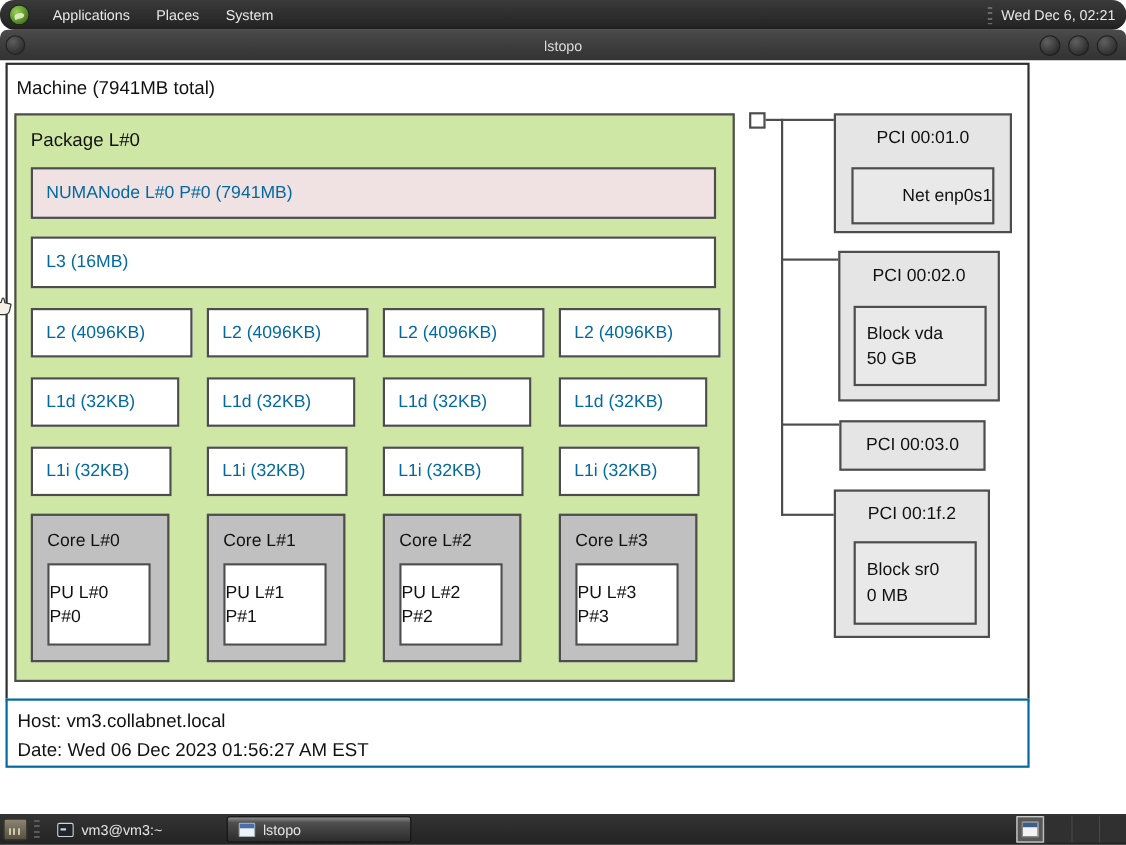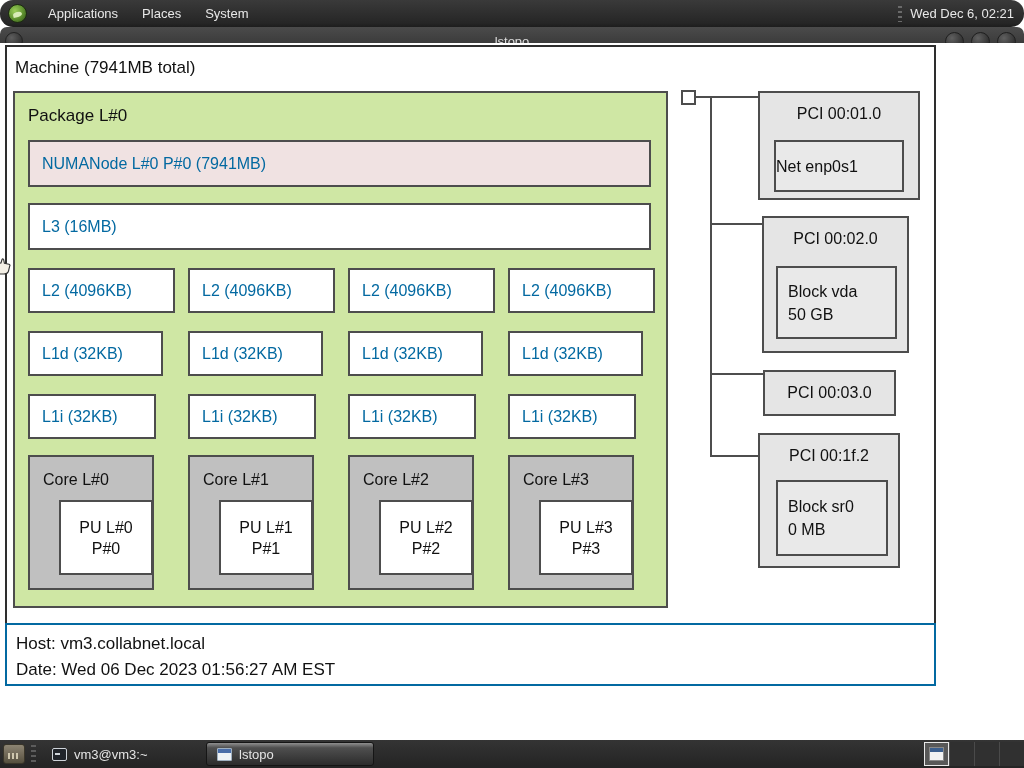"Machine (7941MB total)" .content { top: 43px -> 55px }
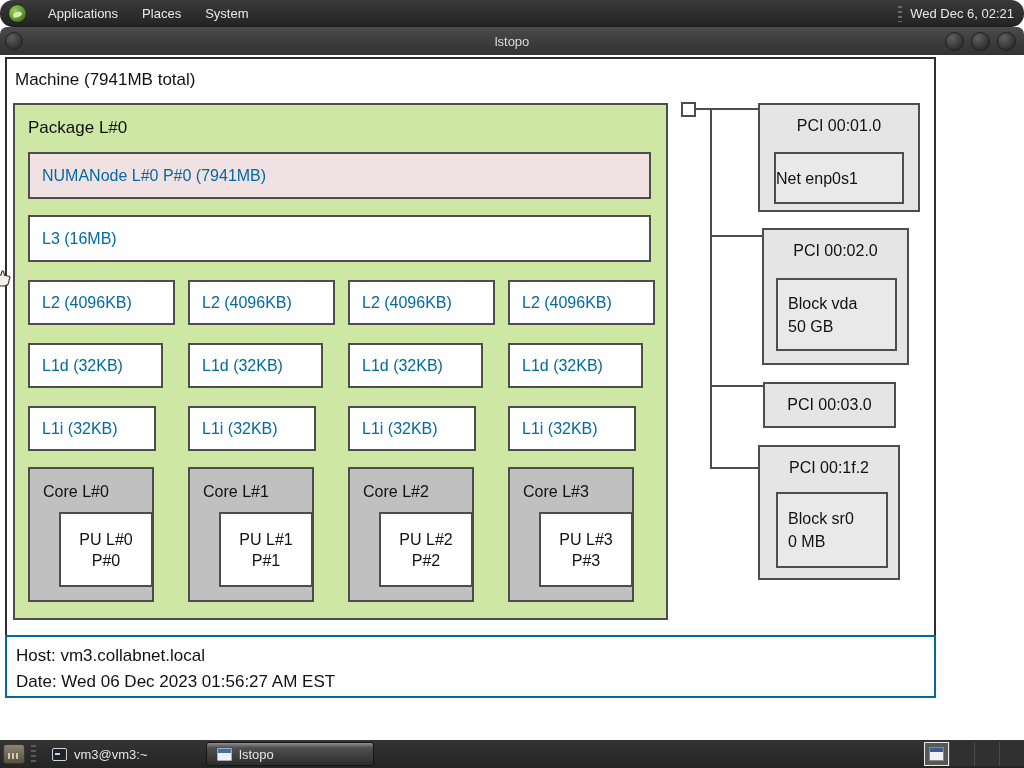"Net enp0s1" .dev-center { align-items: flex-start -> flex-end }
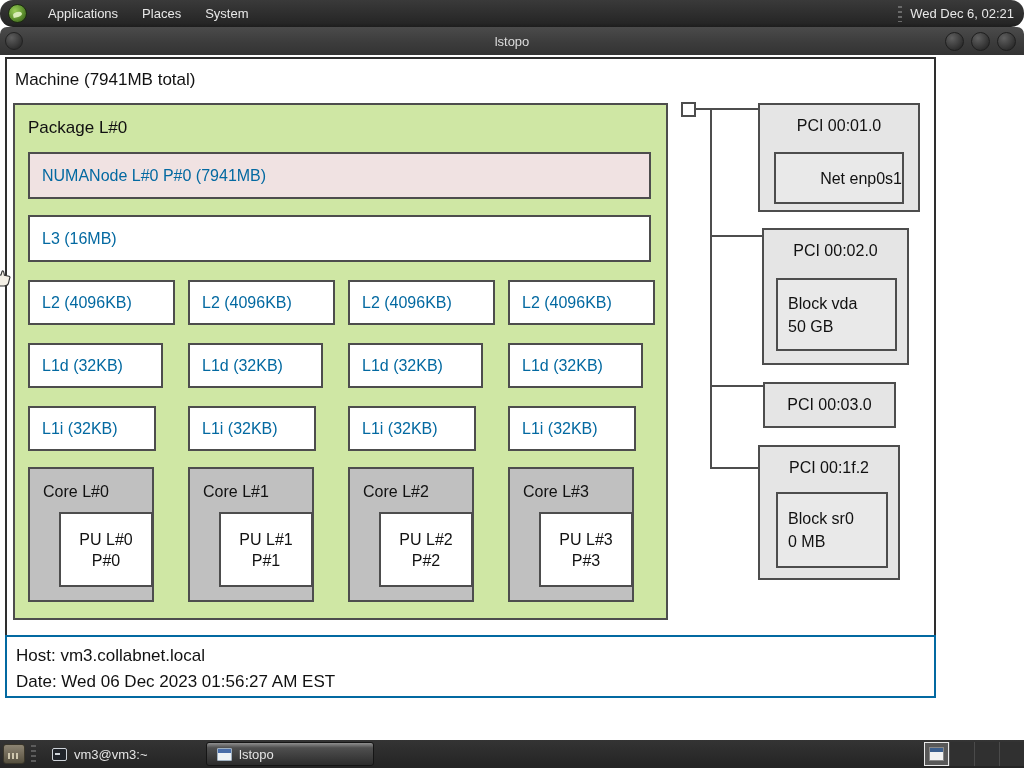"PU L#0" .pu { align-items: center -> flex-start; margin-left: 16px -> none }
